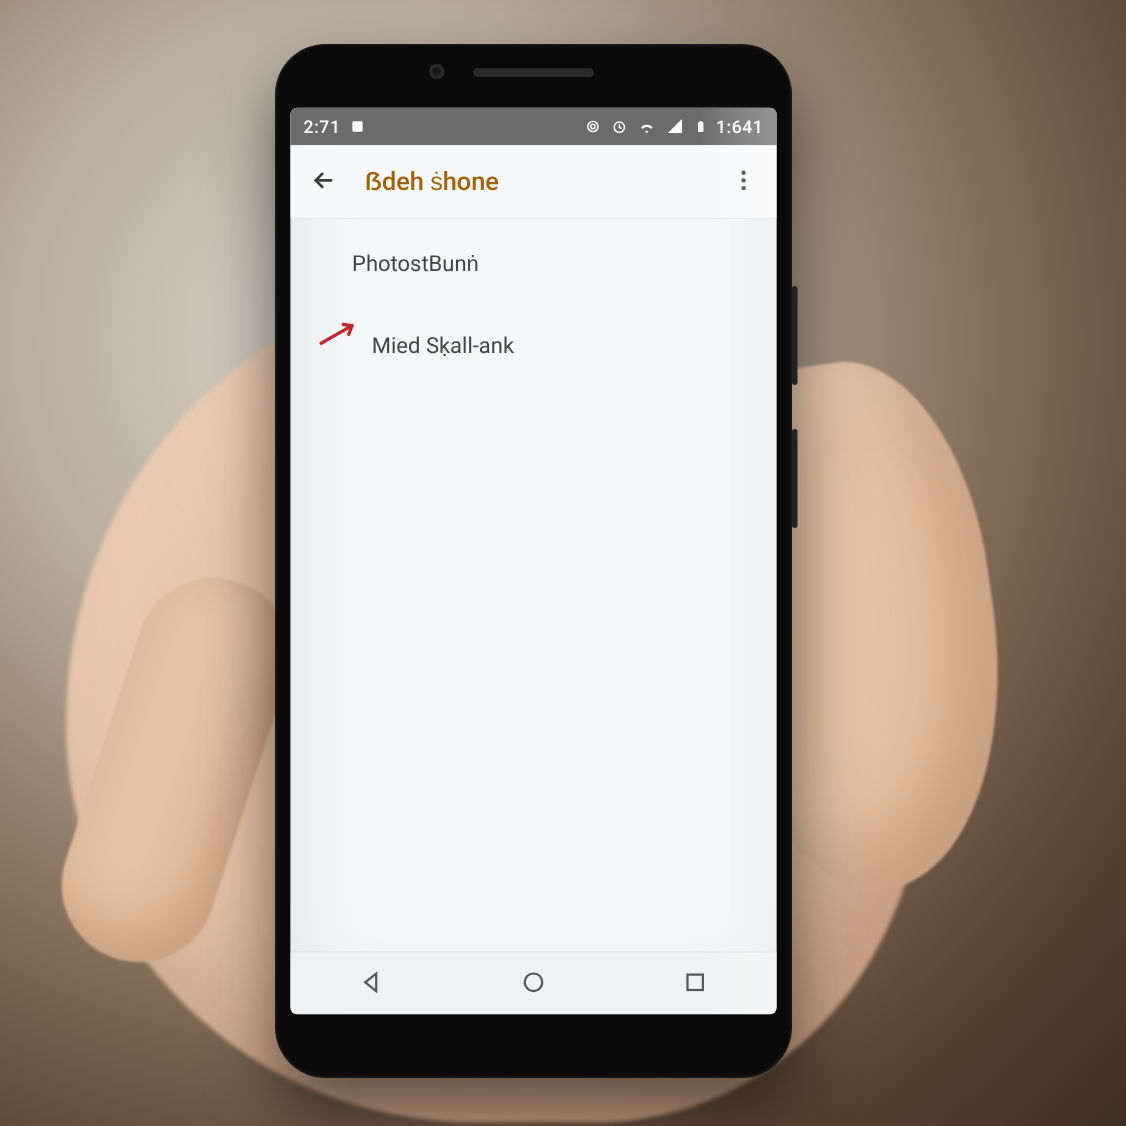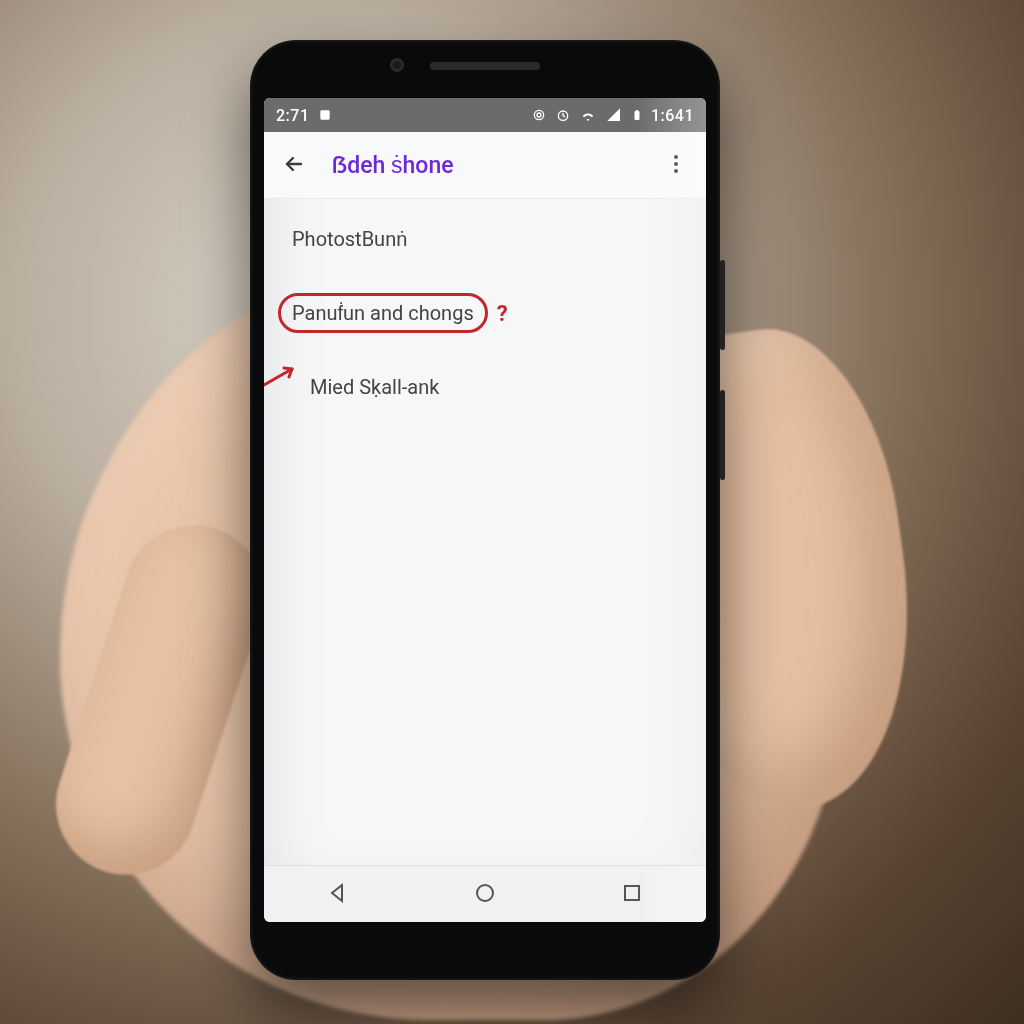"ẞdeh ṡhone" .header-title { color: #6d28d9 -> #a16207 }
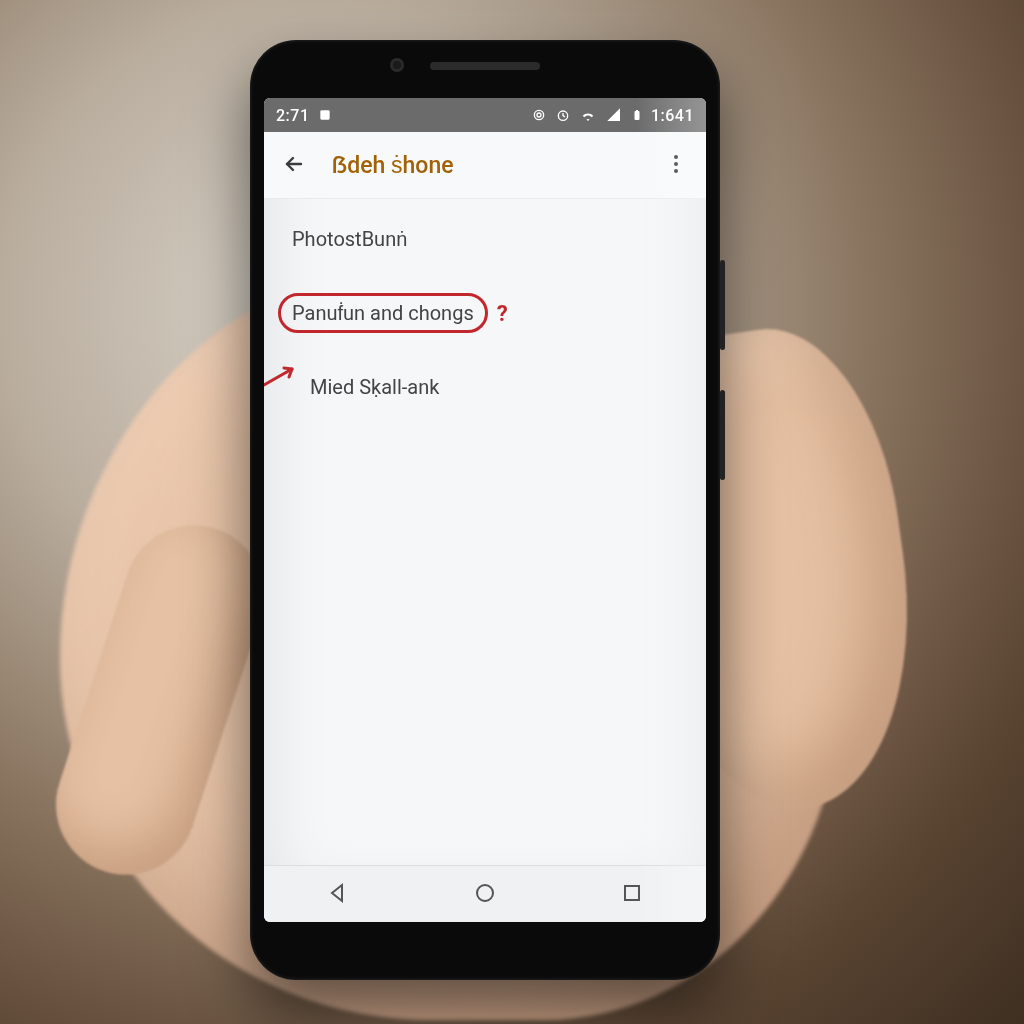"PhotostBunṅ" .list { margin-left: none -> 28px }
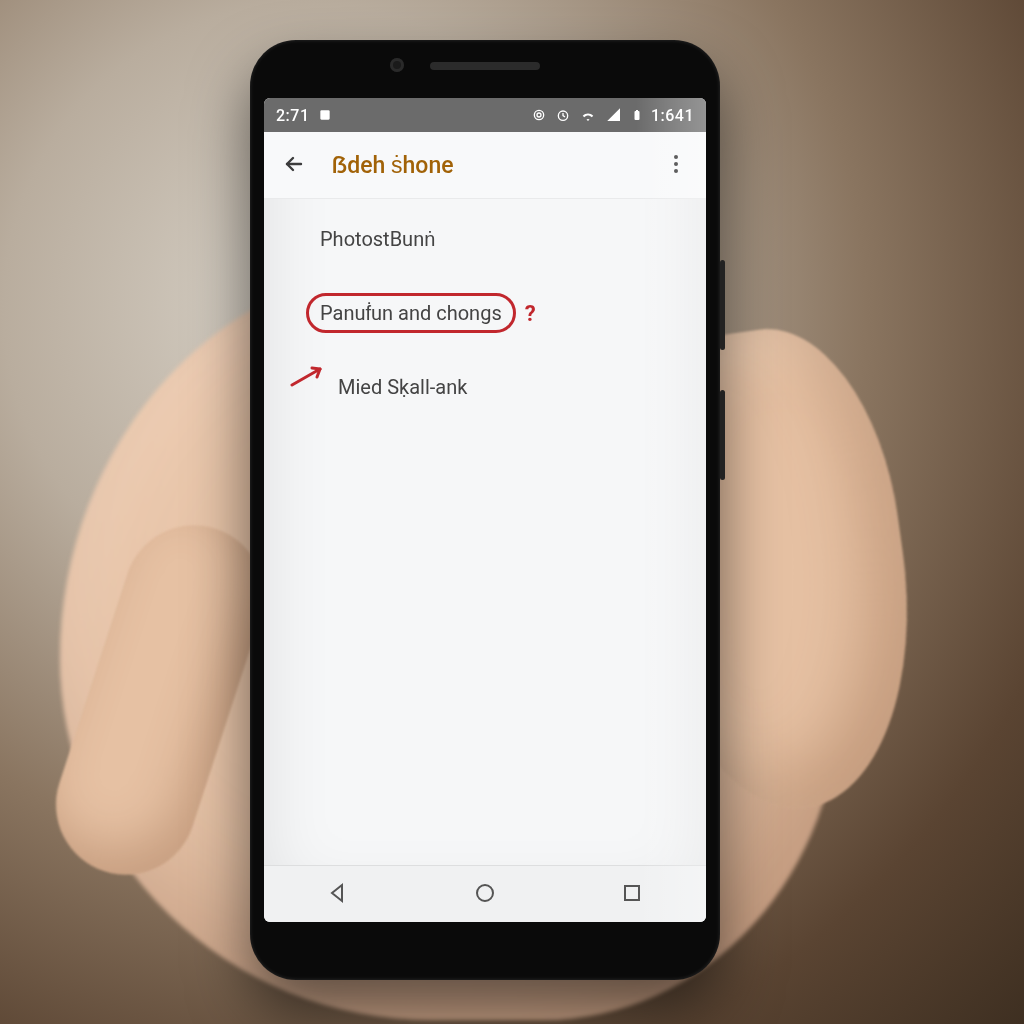"Panuḟun and chongs" div.list-item { html: <div> <span> <span>Panuḟun and chongs</span> <span></span> <span>?</span> </span> </div> -> none }
